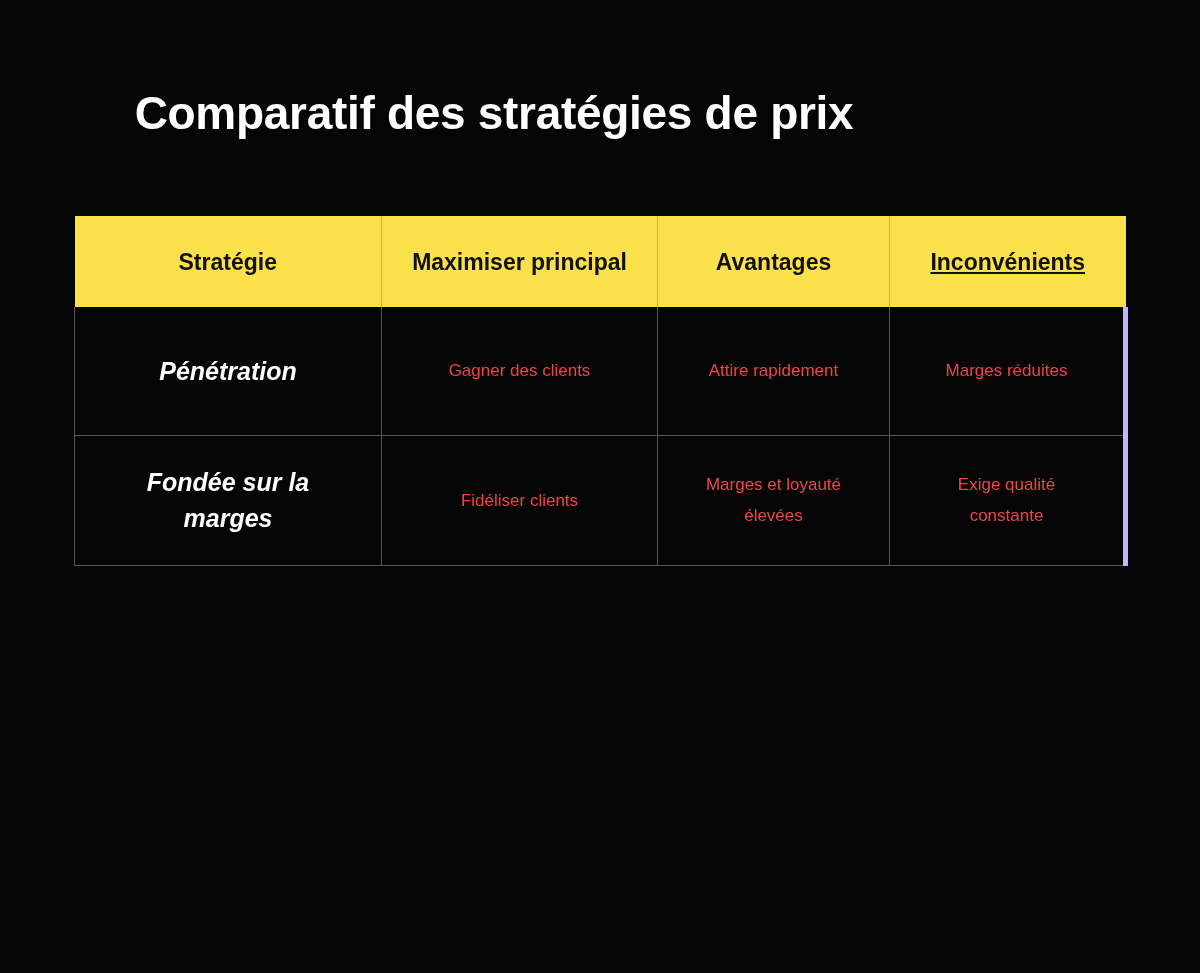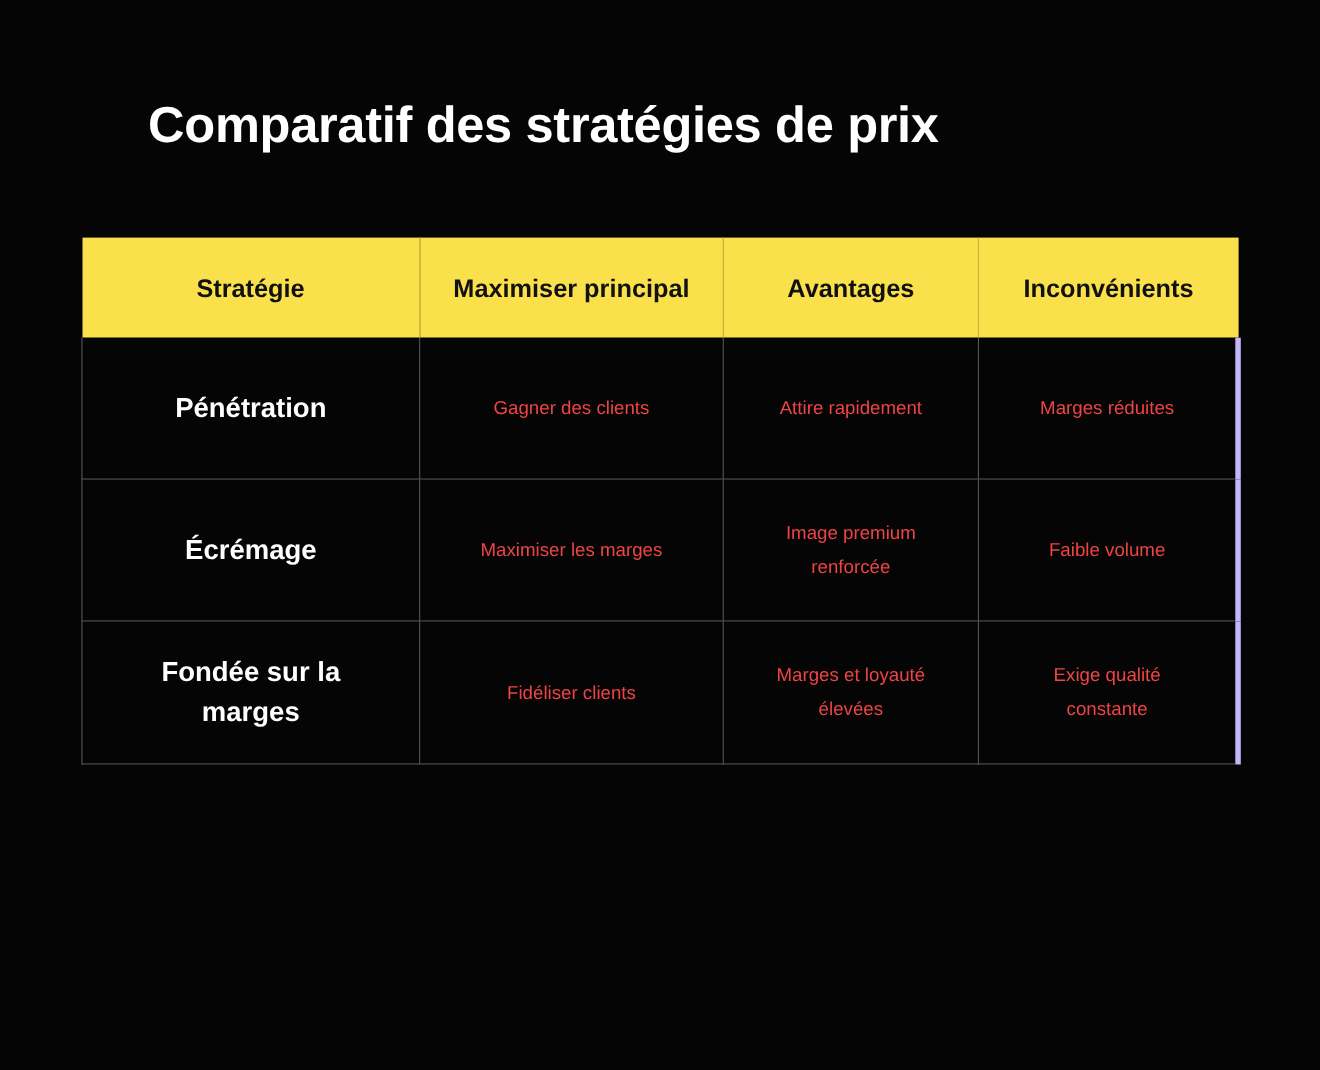"Inconvénients" table.compare thead th:last-child { text-decoration: none -> underline }
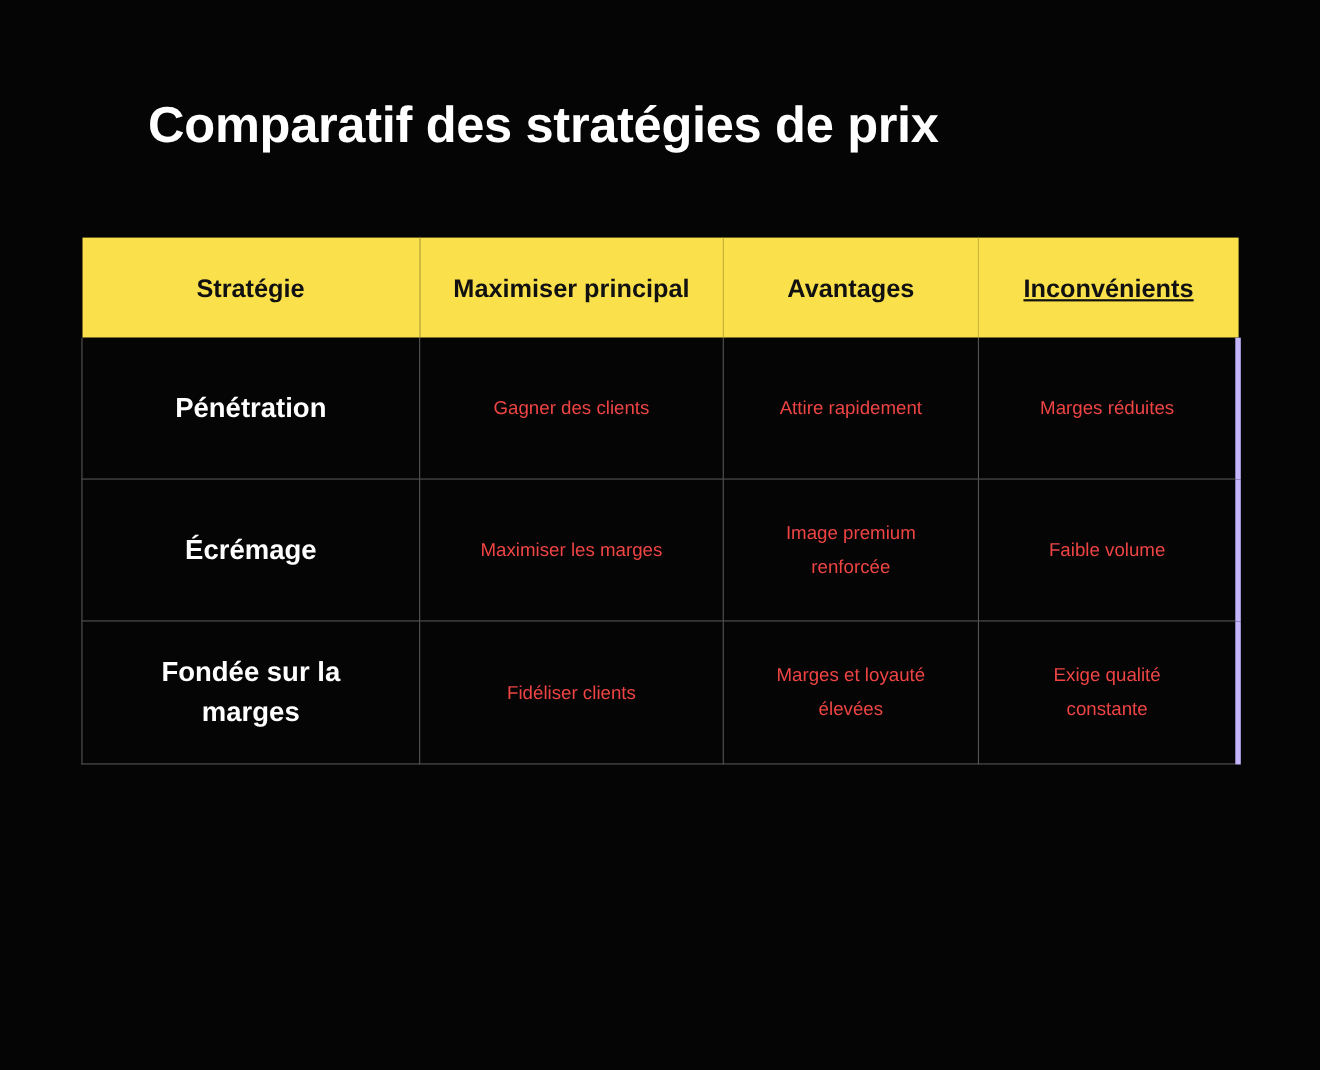"Pénétration" table.compare tbody td:first-child { font-style: none -> italic }
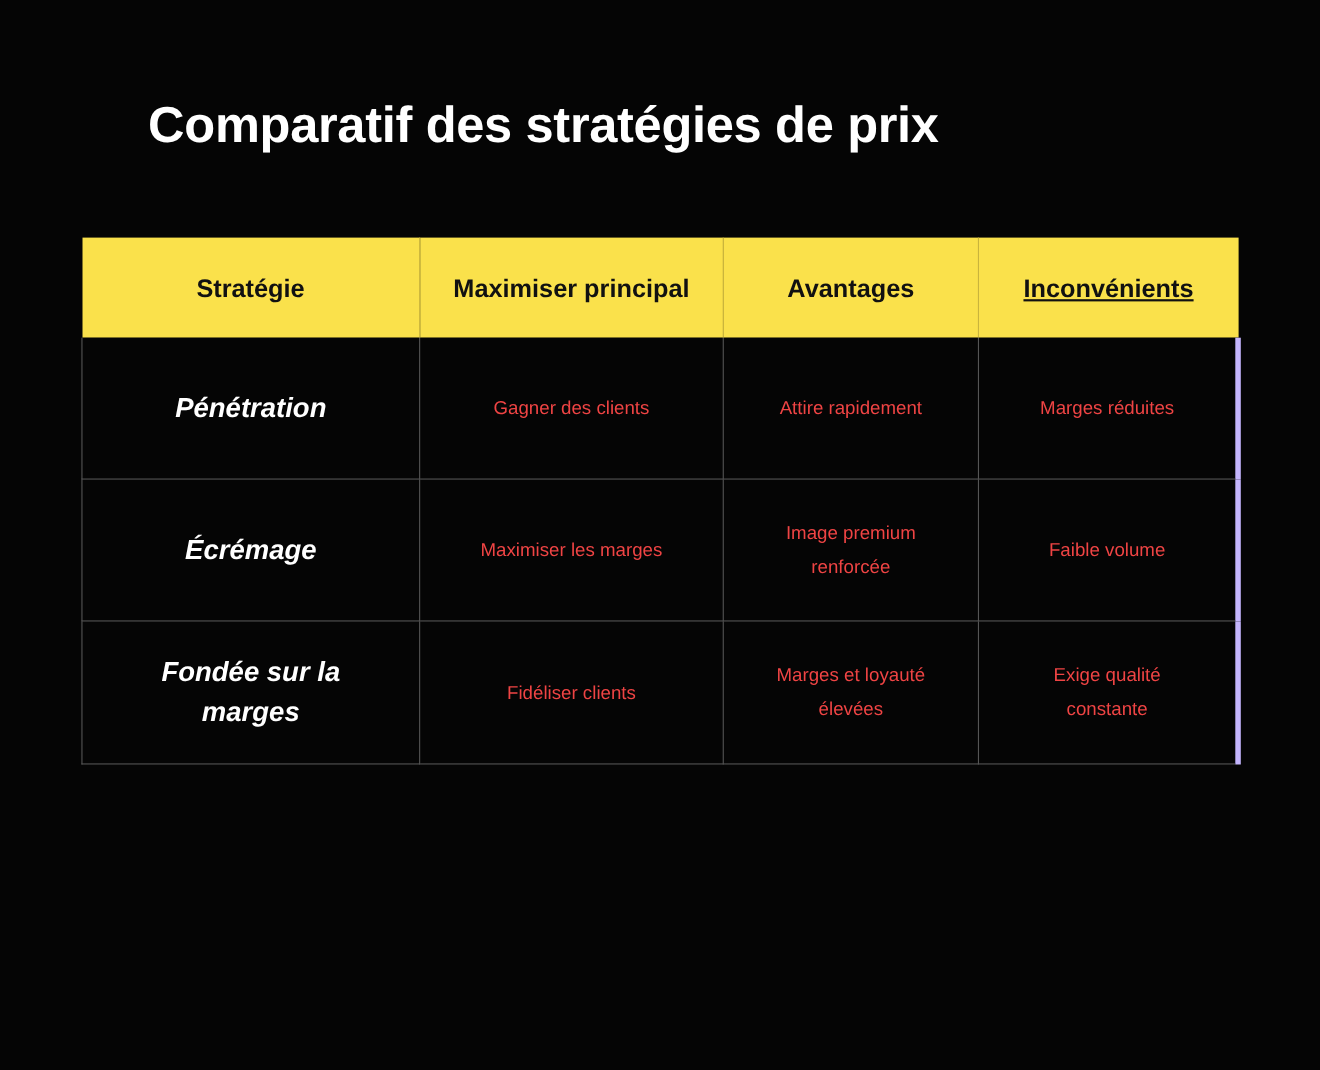"Écrémage" tr.r2 { html: <tr> <td>Écrémage</td> <td>Maximiser les marges</td> <td> <span>Image premium</span> <span>renforcée</span> </td> <td> <span>Faible volume</span> </td> </tr> -> none }
